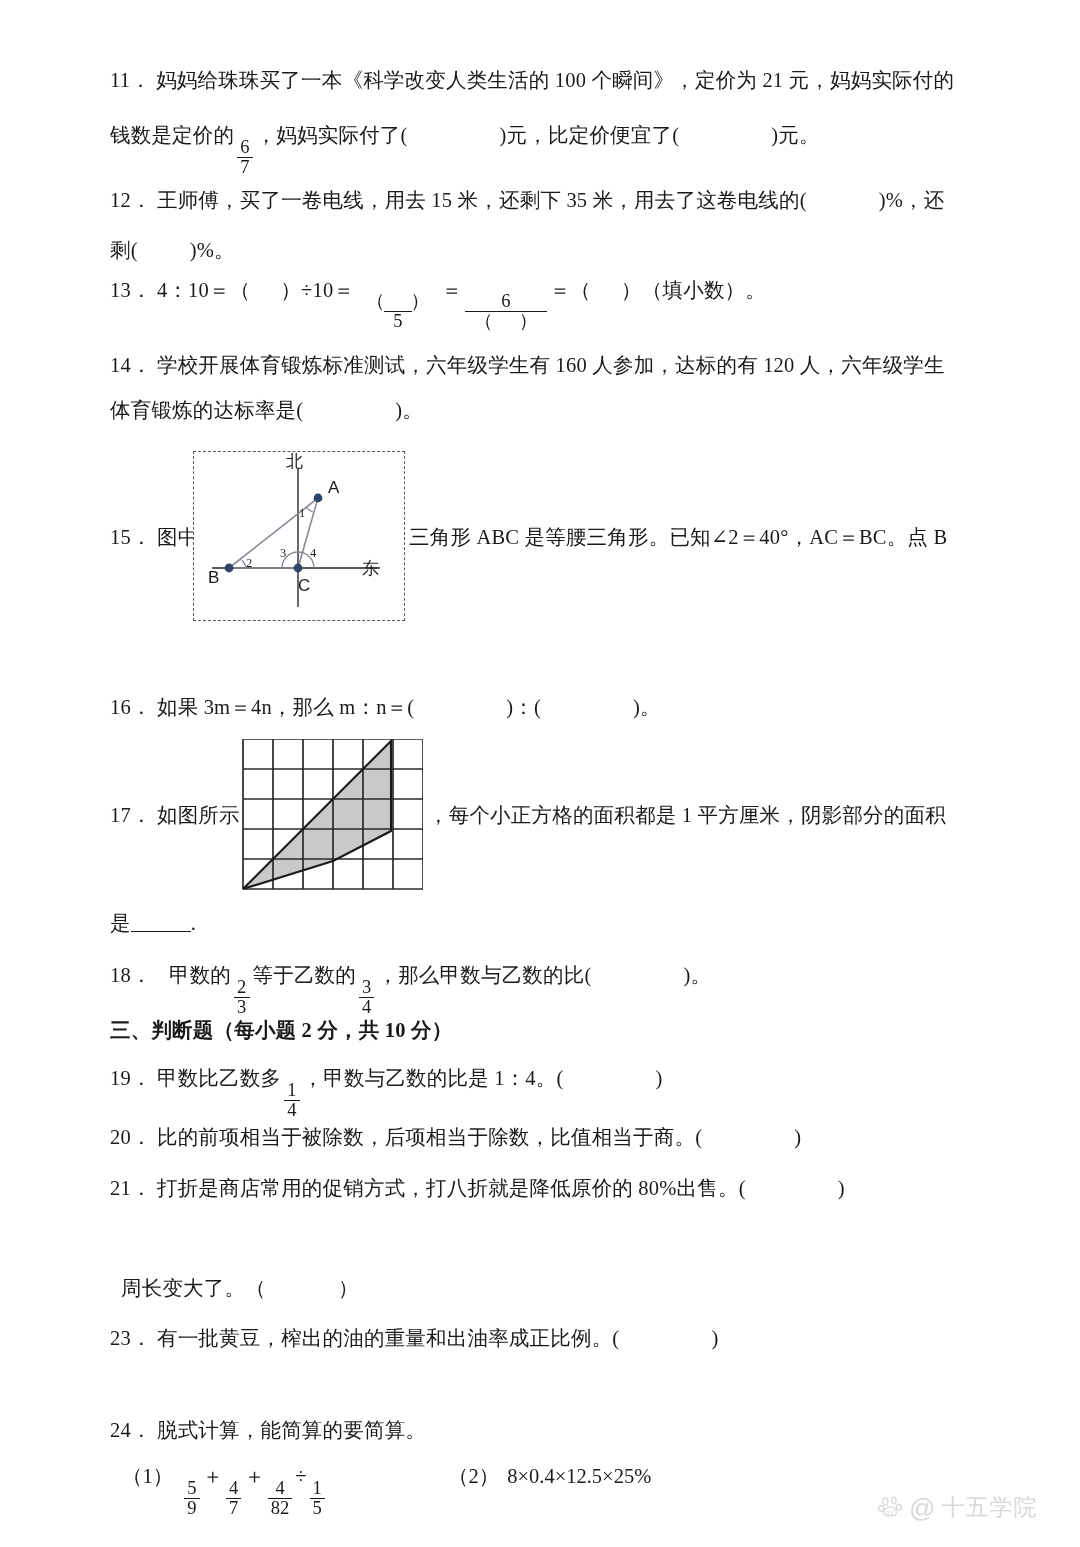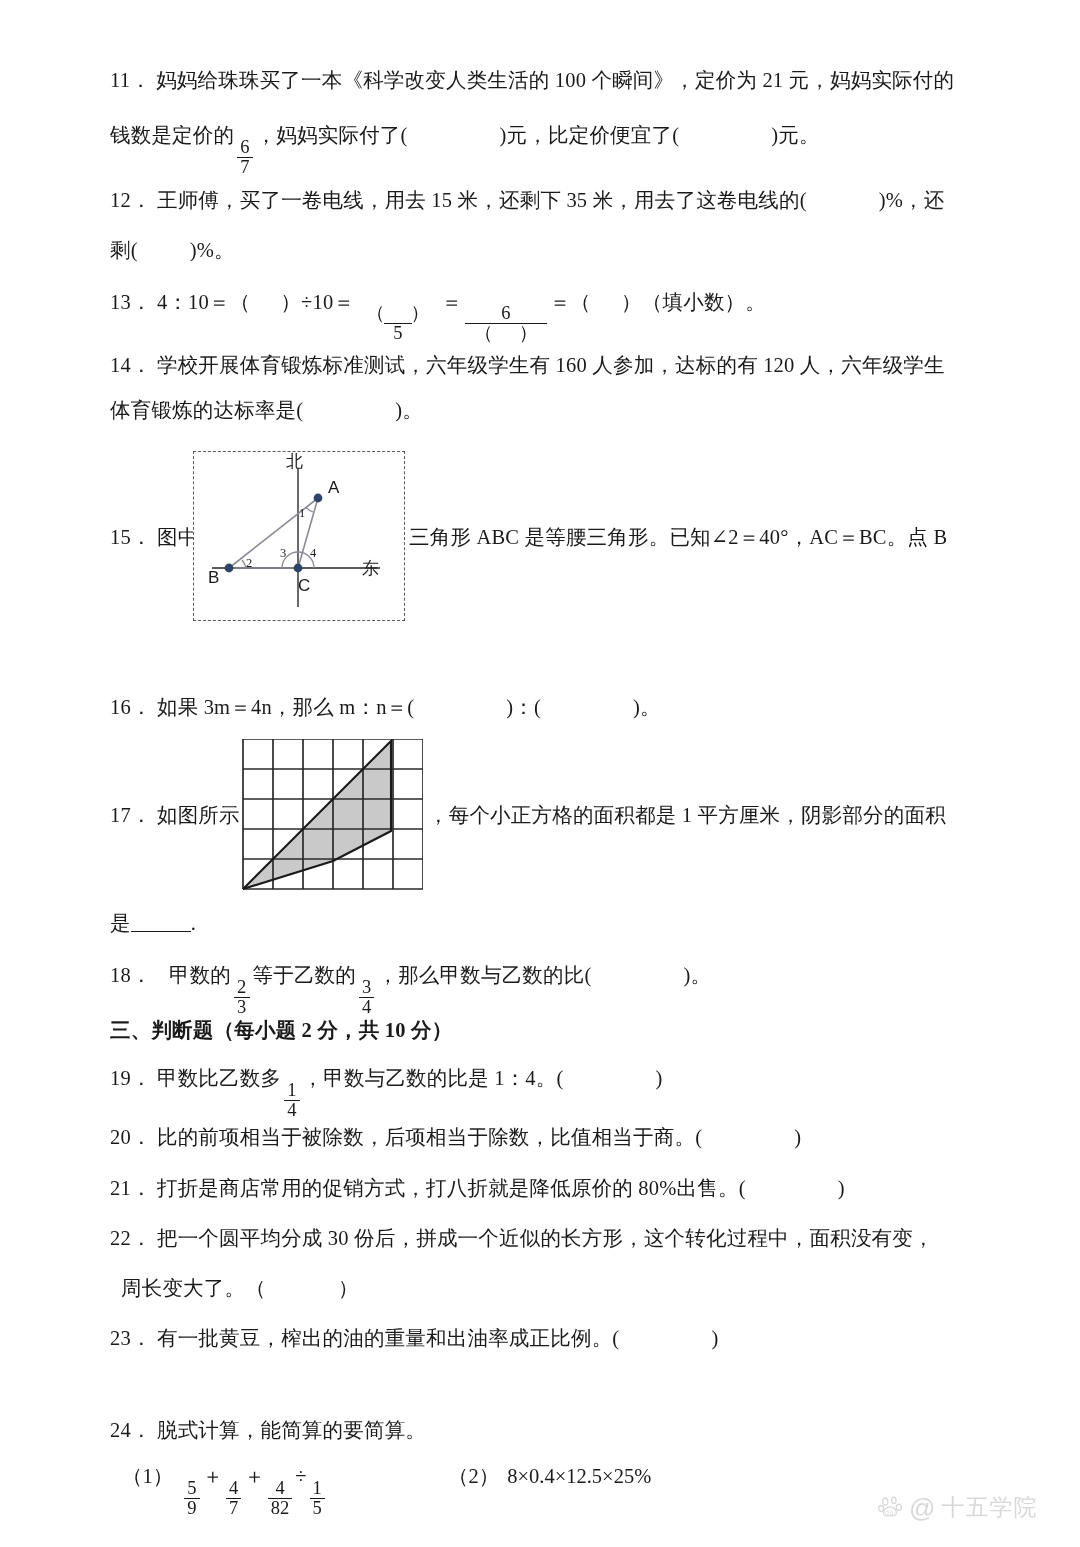"13． 4：10＝（ ）÷10＝" div.q { top: 292px -> 280px }
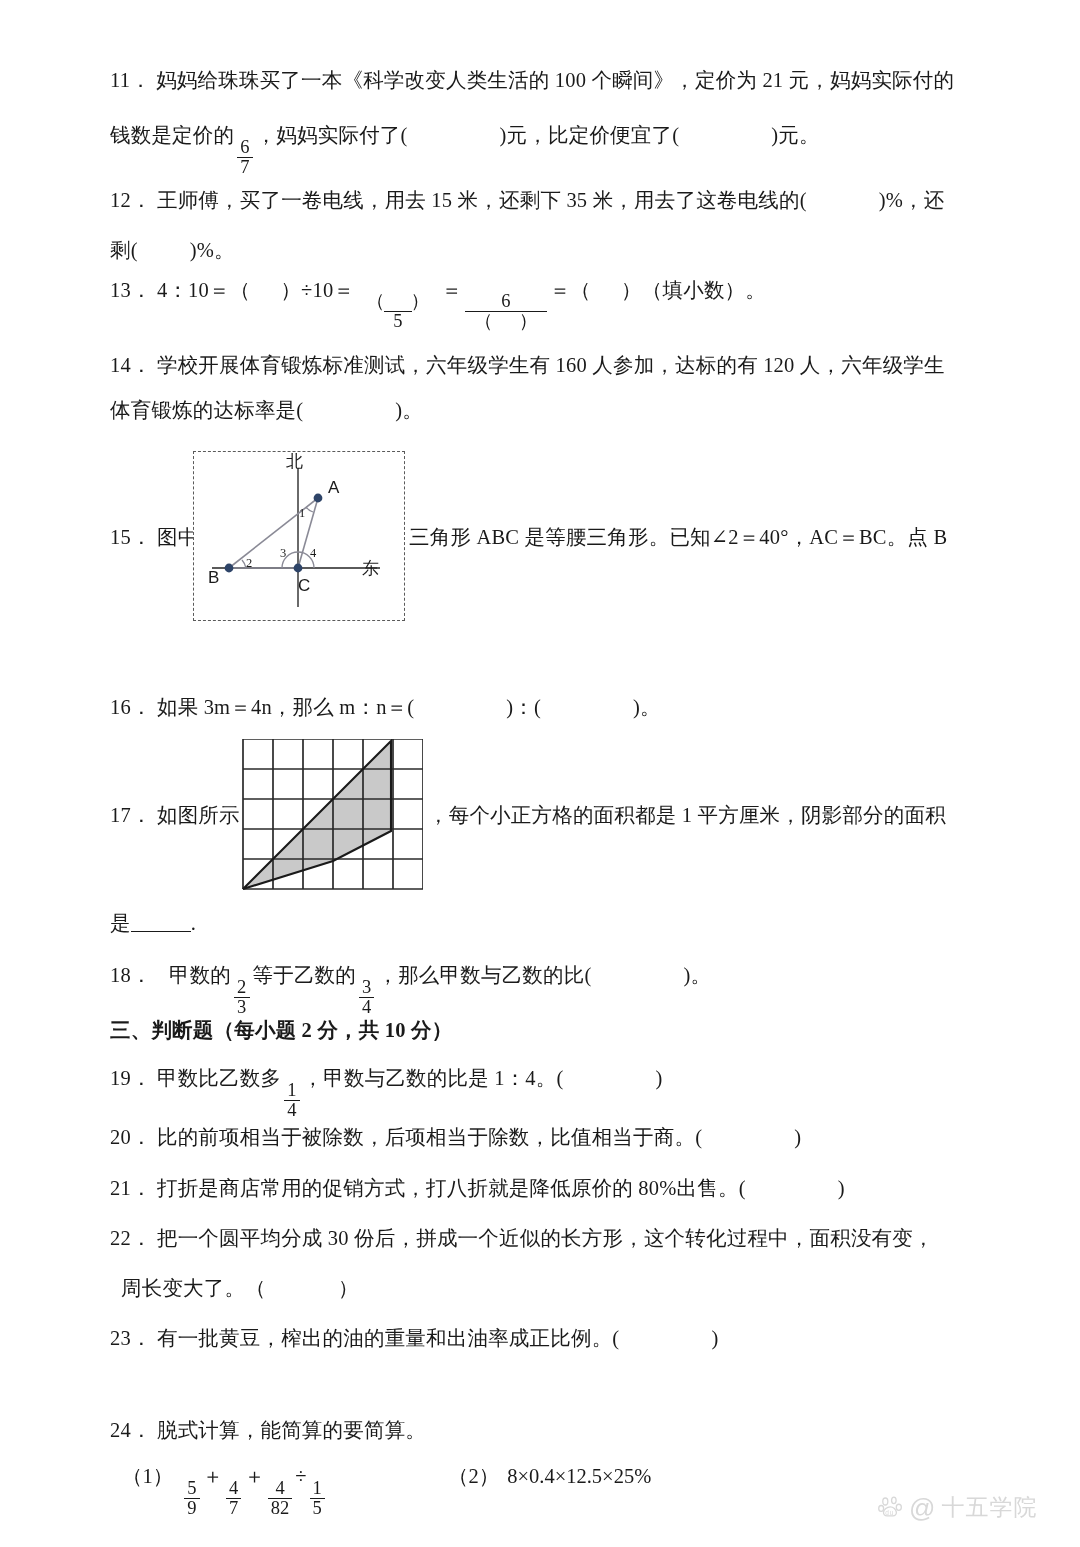"22． 把一个圆平均分成 30" div.q { html: <div> <span>22．</span> <span>把一个圆平均分成 30 份后，拼成一个近似的长方形，这个转化过程中，面积没有变，</span> </div> -> none }
